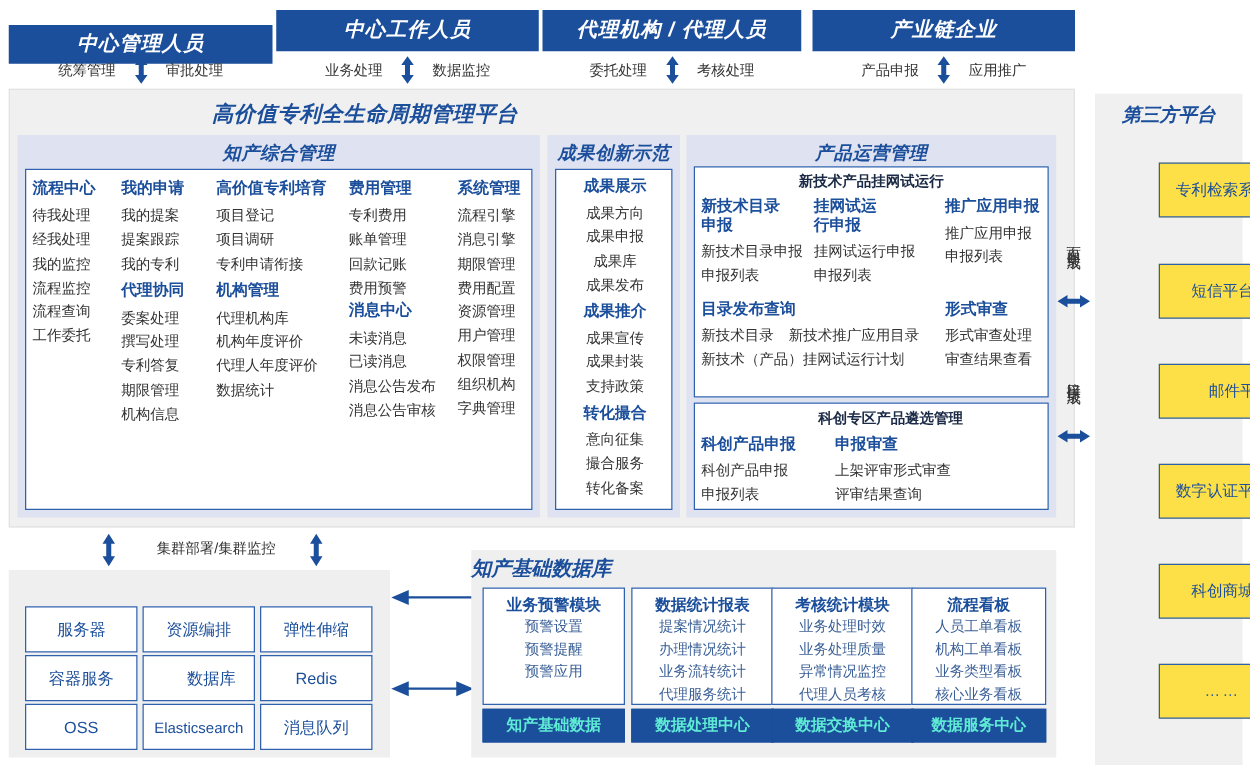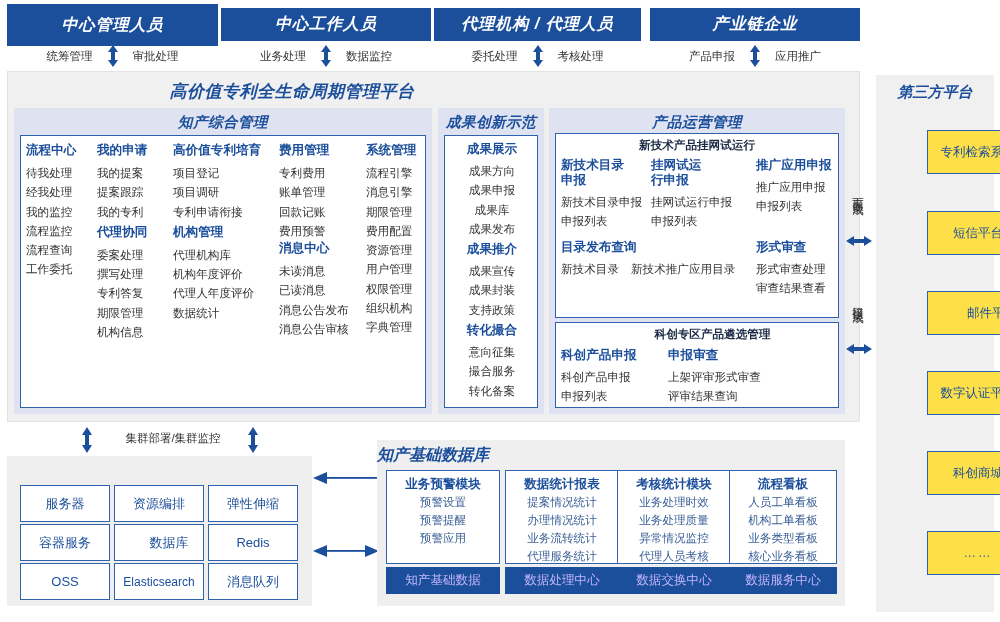"中心管理人员" div.abs { height: 42px -> 31px; top: 4px -> 20px }
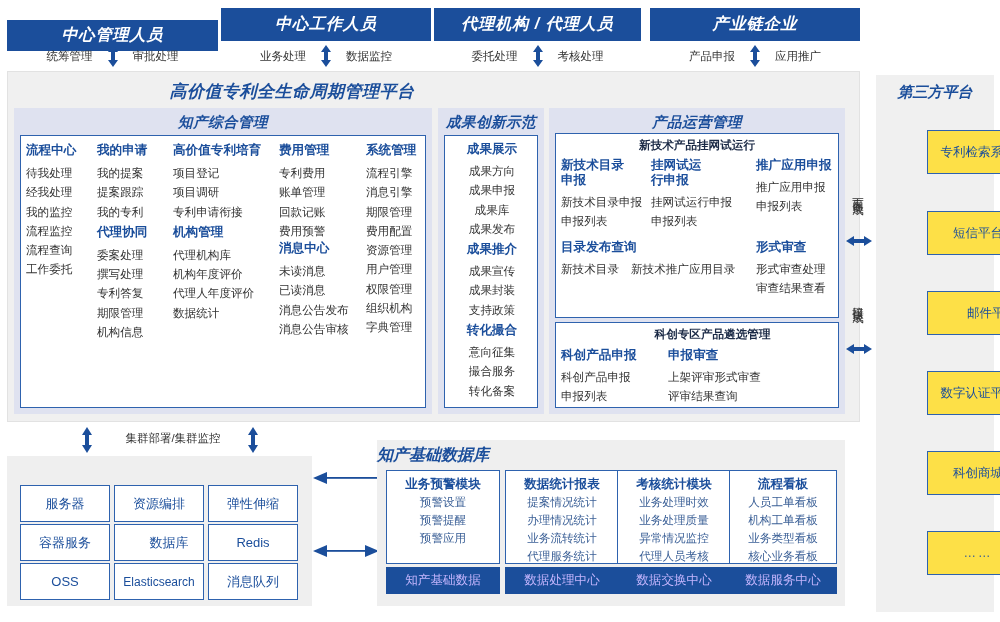"新技术（产品）挂网试运行计划" div.item { html: none -> <div>新技术（产品）挂网试运行计划</div> }
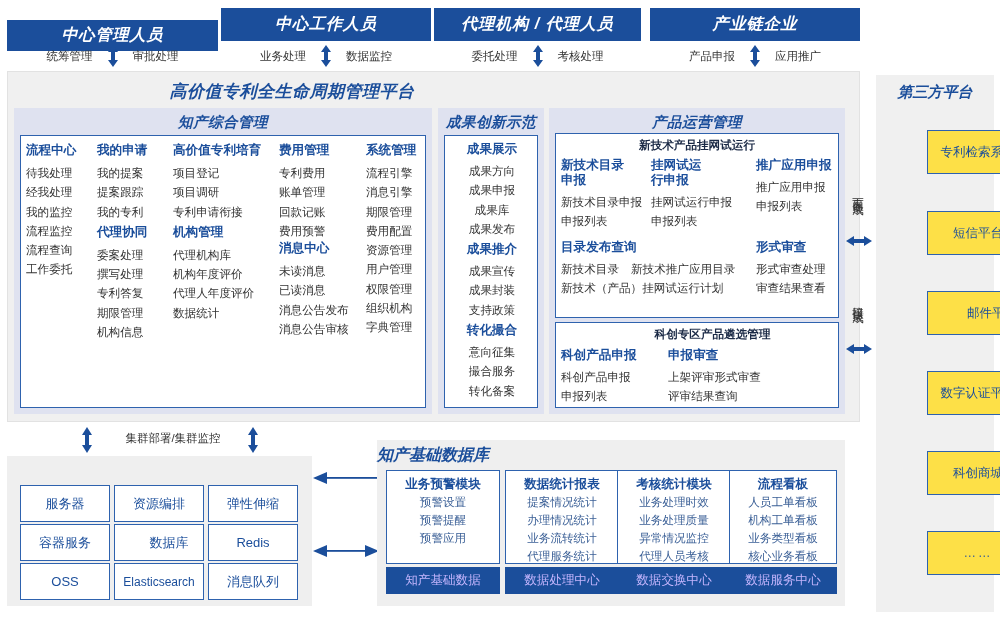"知产基础数据" .dbbar { color: #c4b5fd -> #5eead4; font-weight: normal -> bold }
